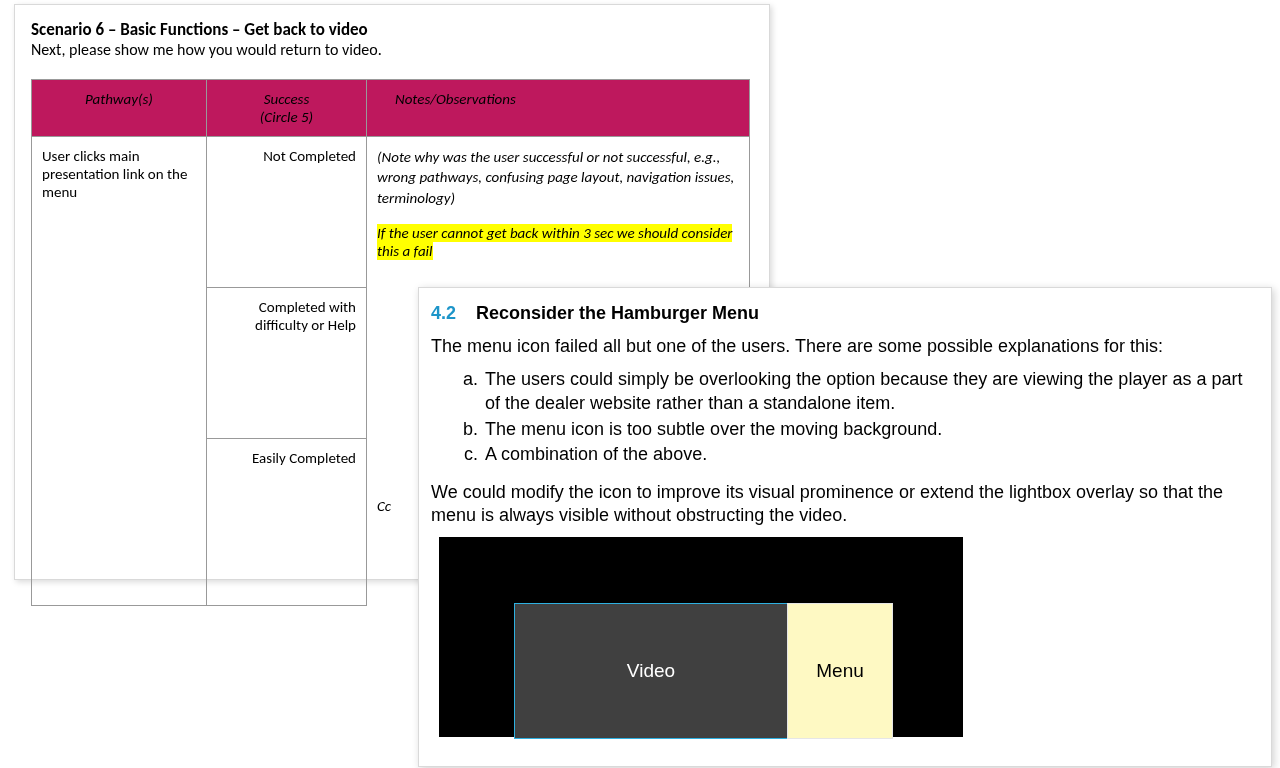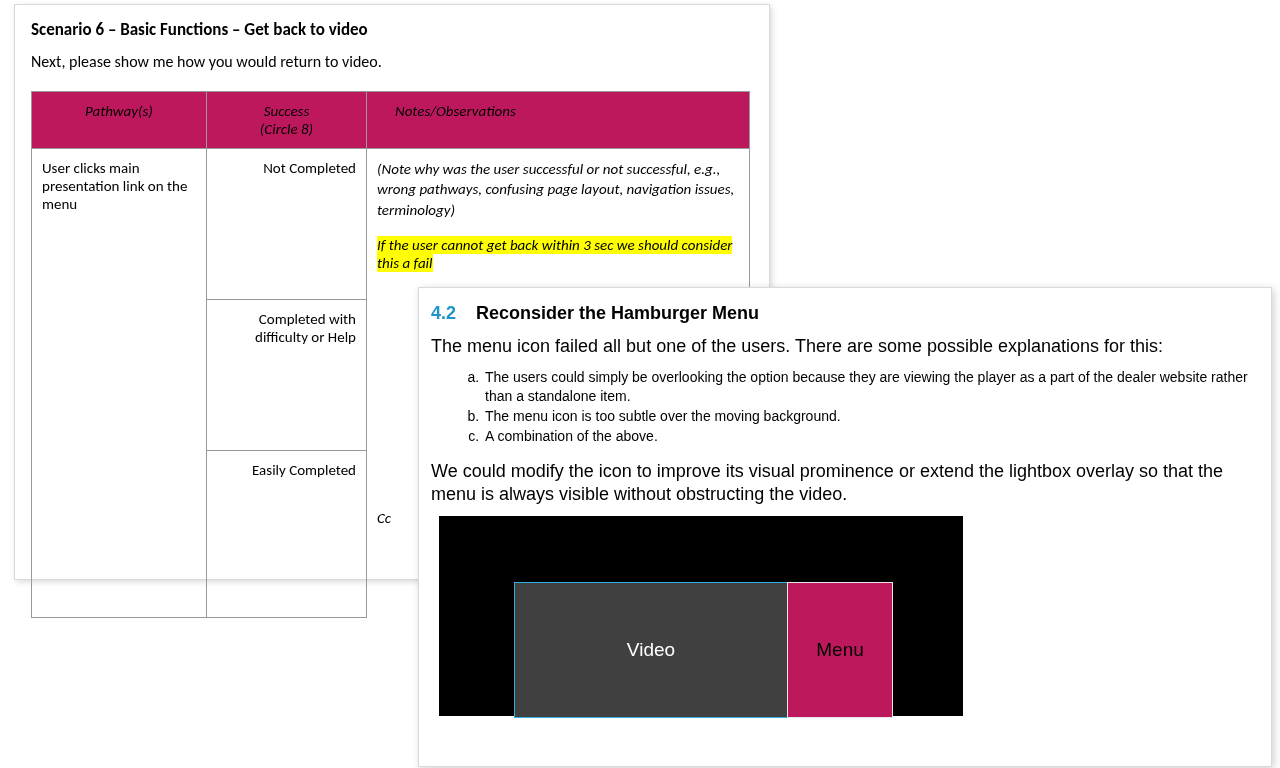"Next, please show me how" .scenario-sub { margin: 12px 0 20px 0 -> 0 0 20px 0 }
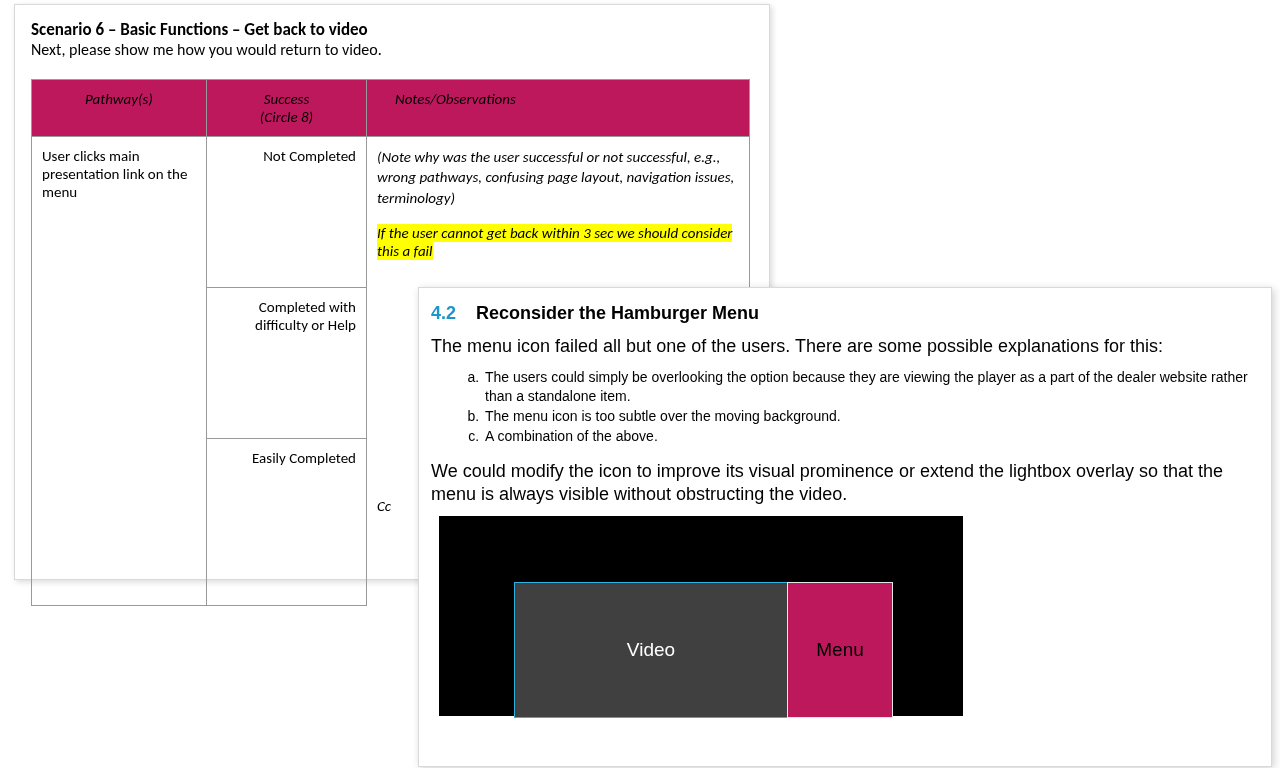"(Circle 8)" span.sub { text: 8 -> 5 }
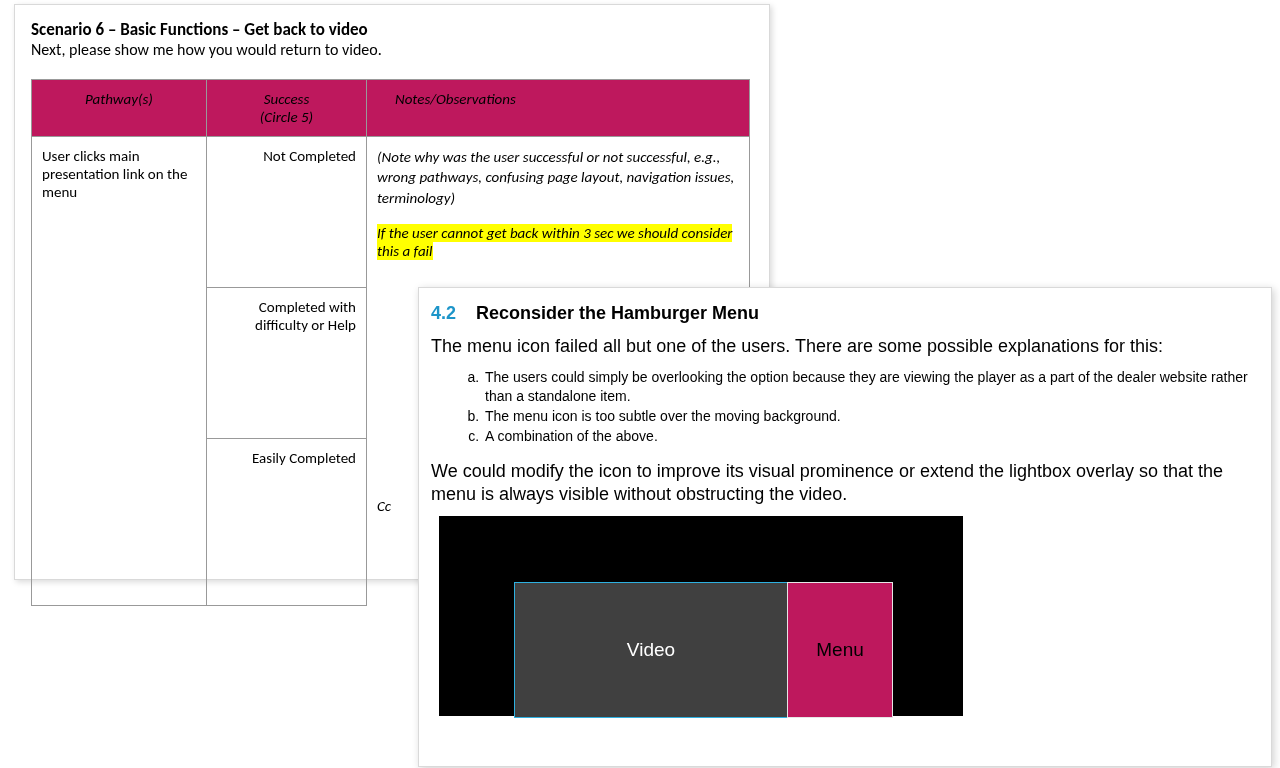"The users could simply be" ol.alpha { font-size: 14px -> 18px }
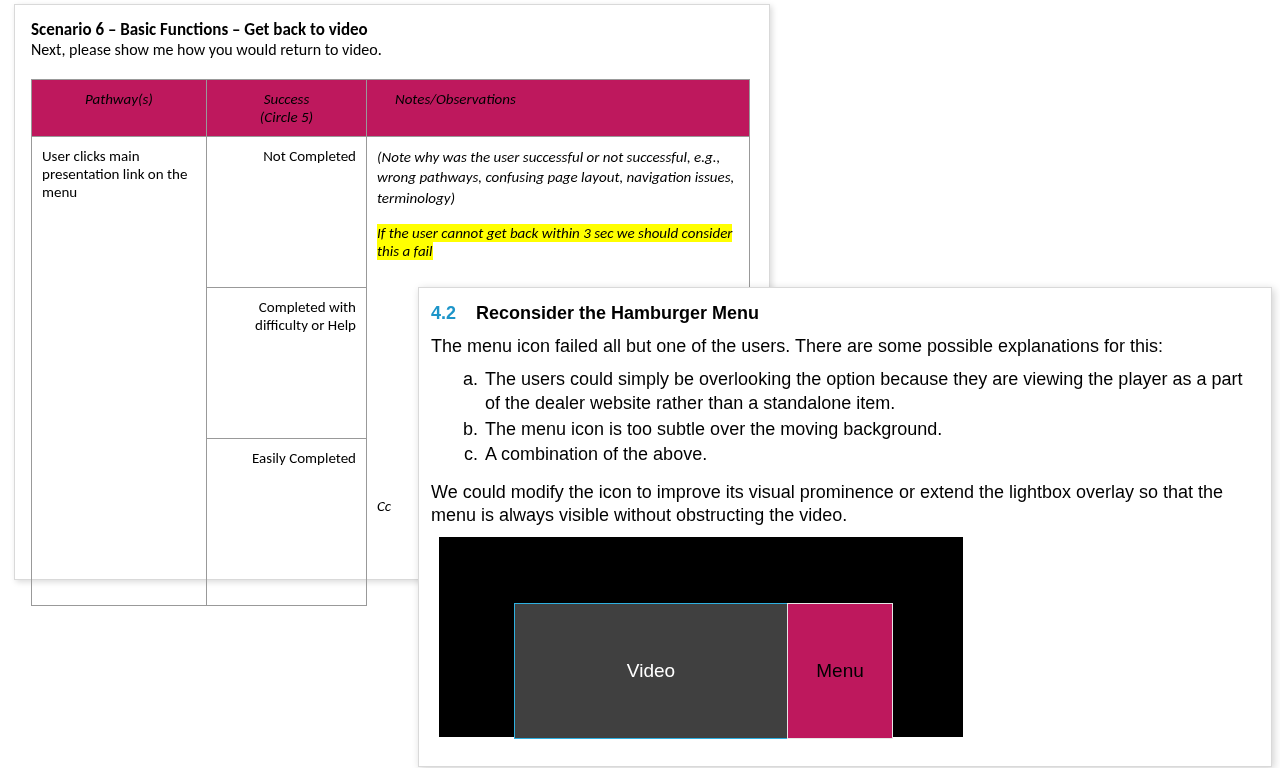"Menu" .mock .menu { background: #be185d -> #fef9c3 }
